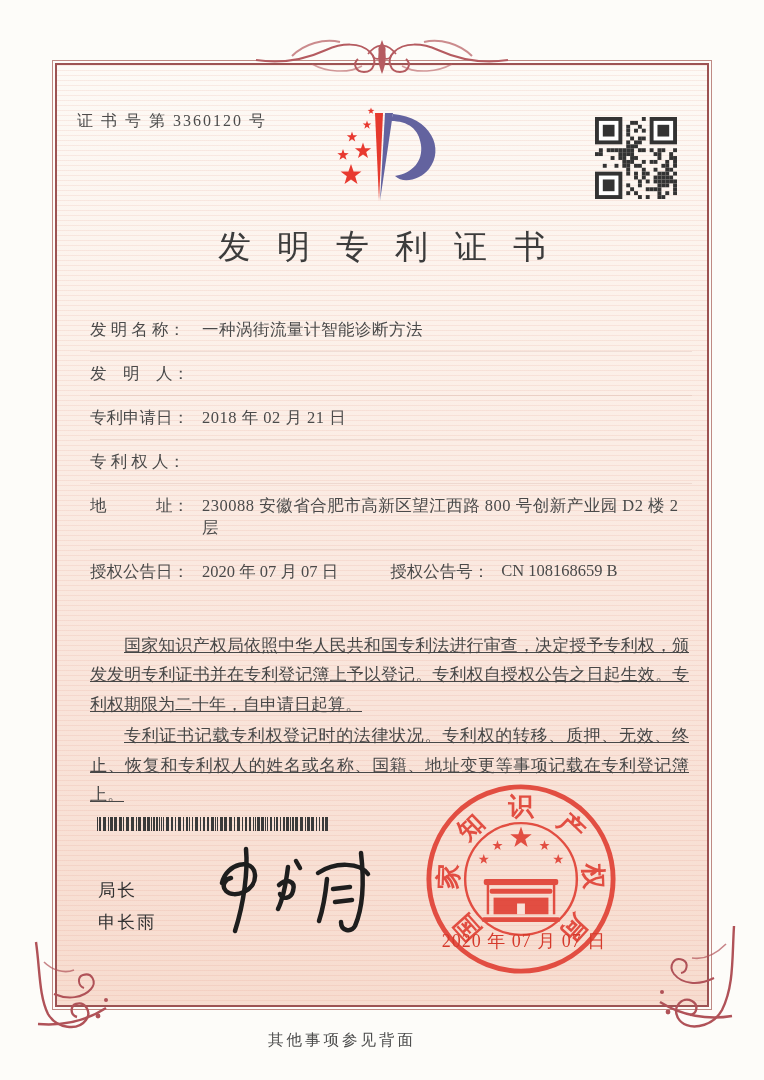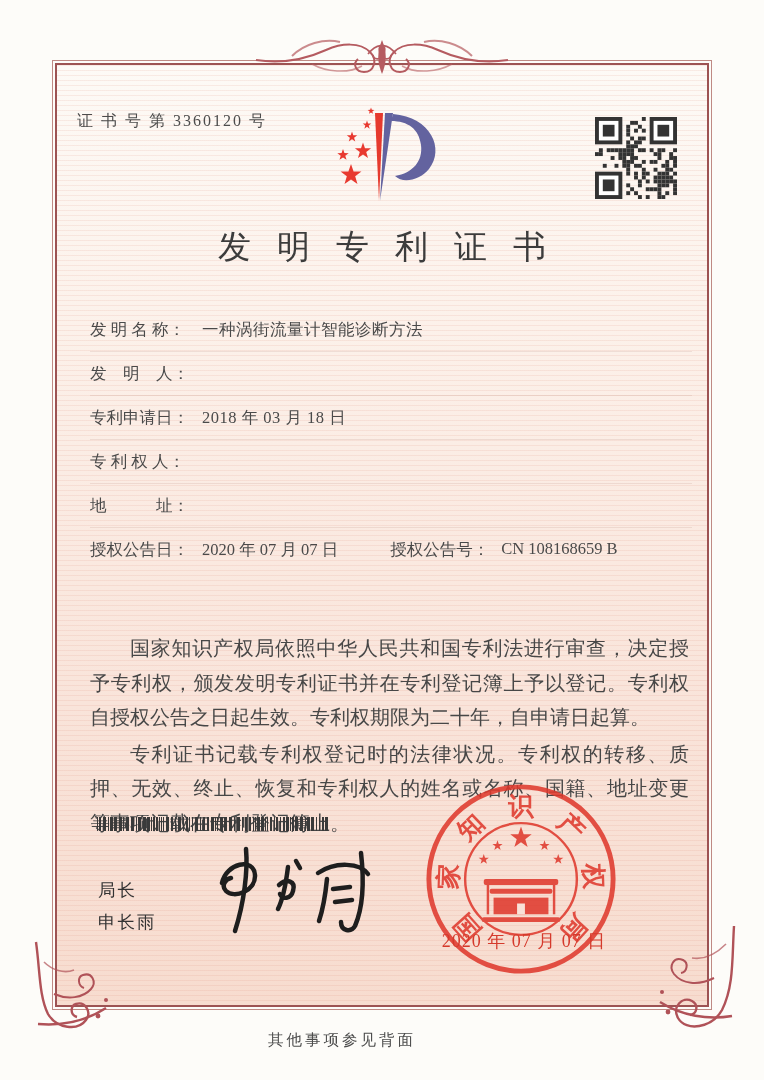"2018 年 03 月 18" span.val { text: 03 月 18 -> 02 月 21 }
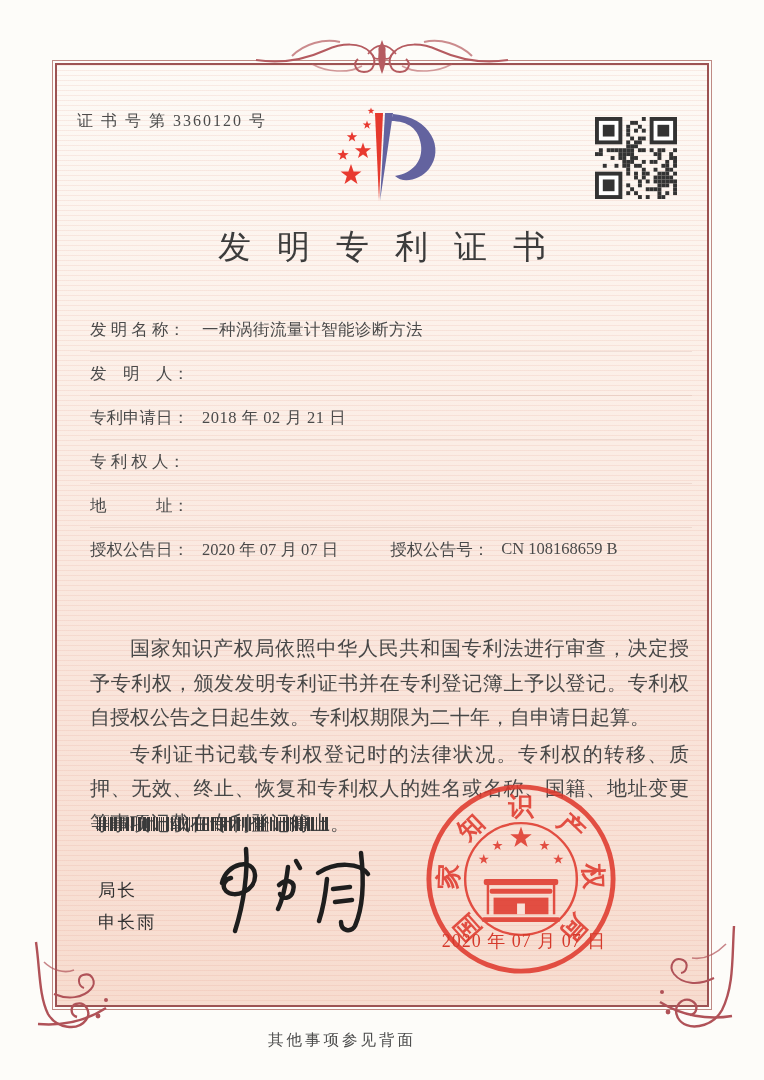"230088 安徽省合肥市高新区望江西路 800 号创新产业园 D2" span.val { html: none -> <span>230088 安徽省合肥市高新区望江西路 800 号创新产业园 D2 楼 2 层</span> }
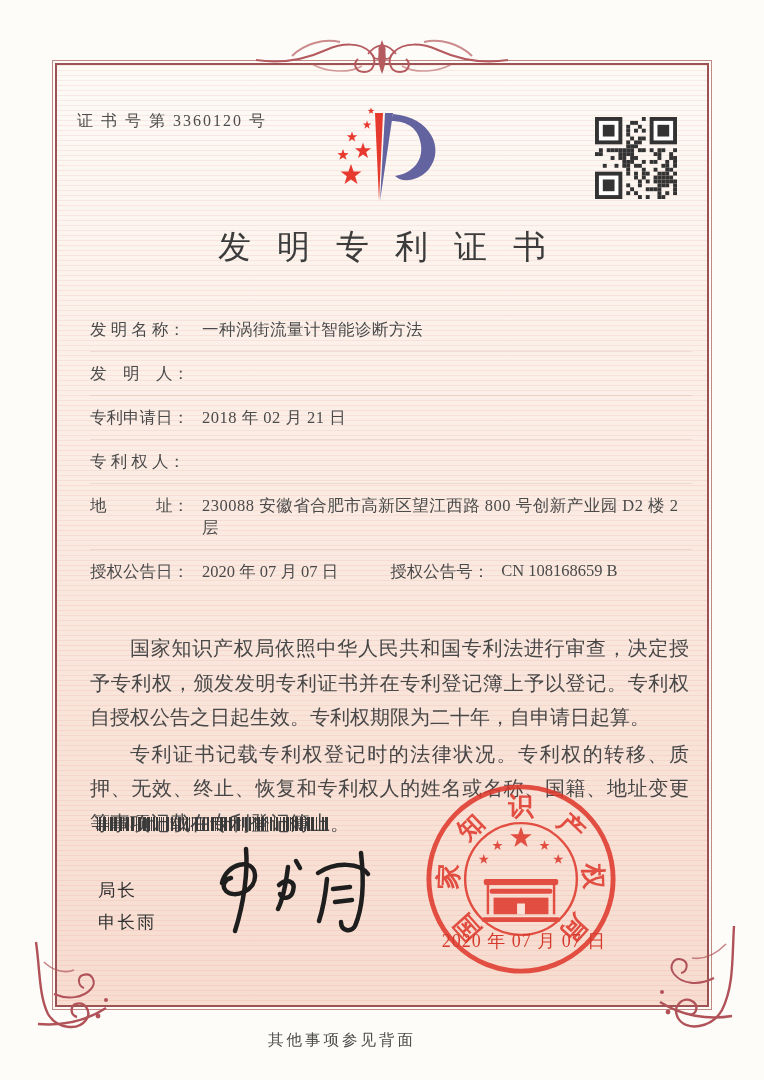"国家知识产权局依照中华人民共和国专利法进行审查，决定授予专利权，颁发发明专利证书" .body-text { font-size: 20px -> 17px; text-decoration: none -> underline }
